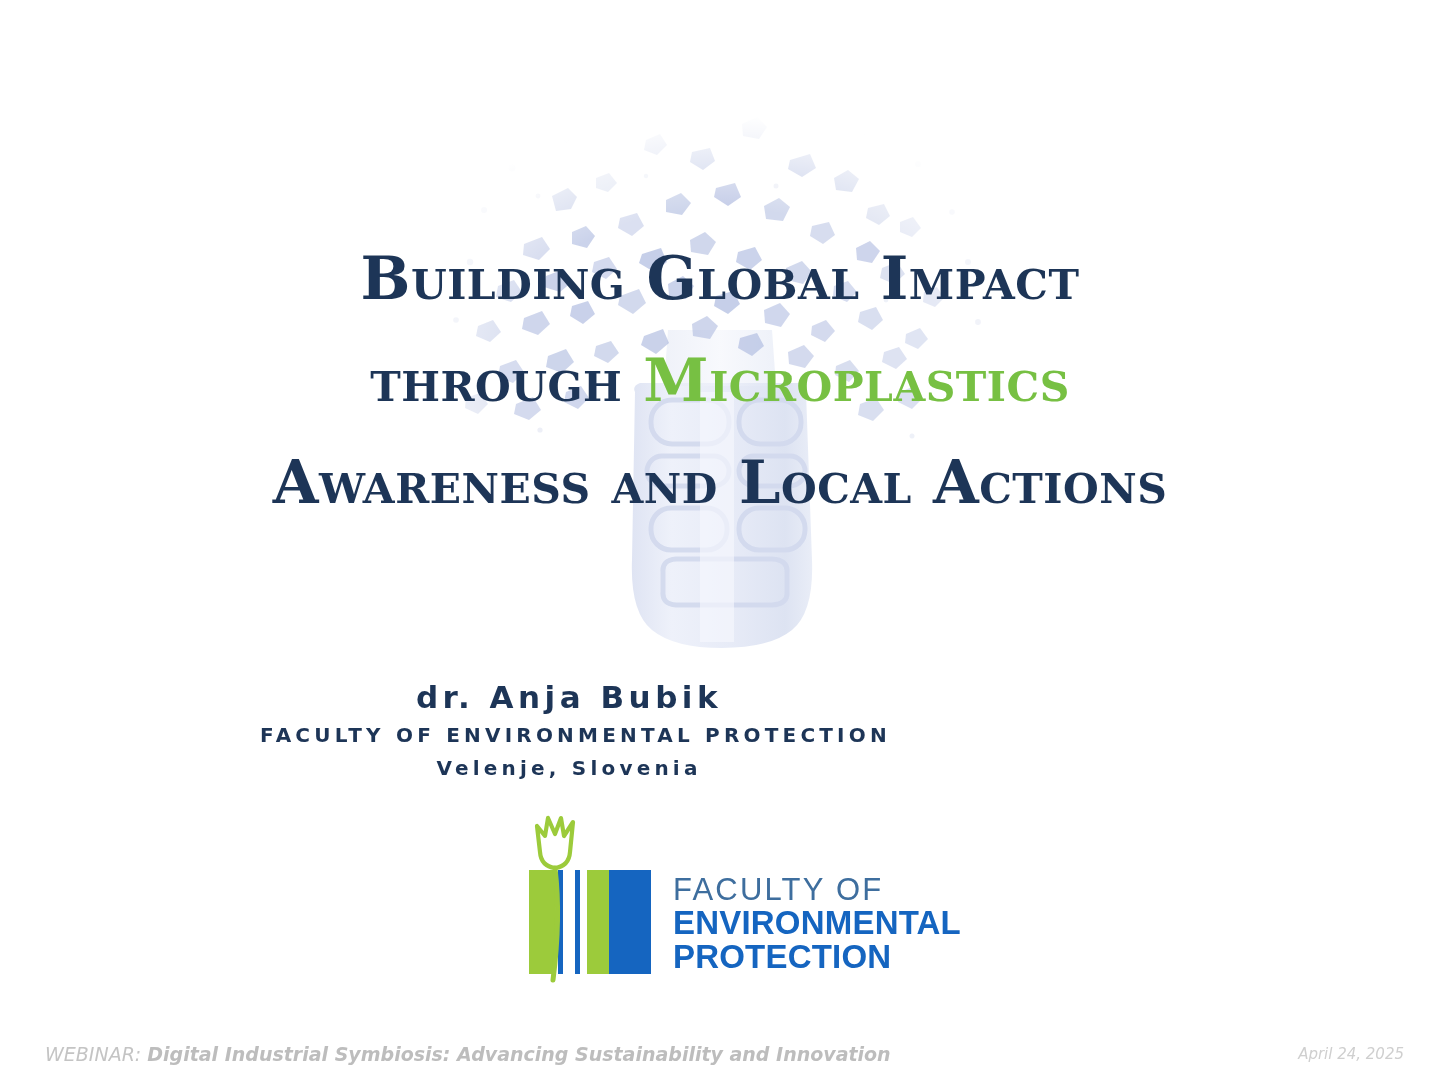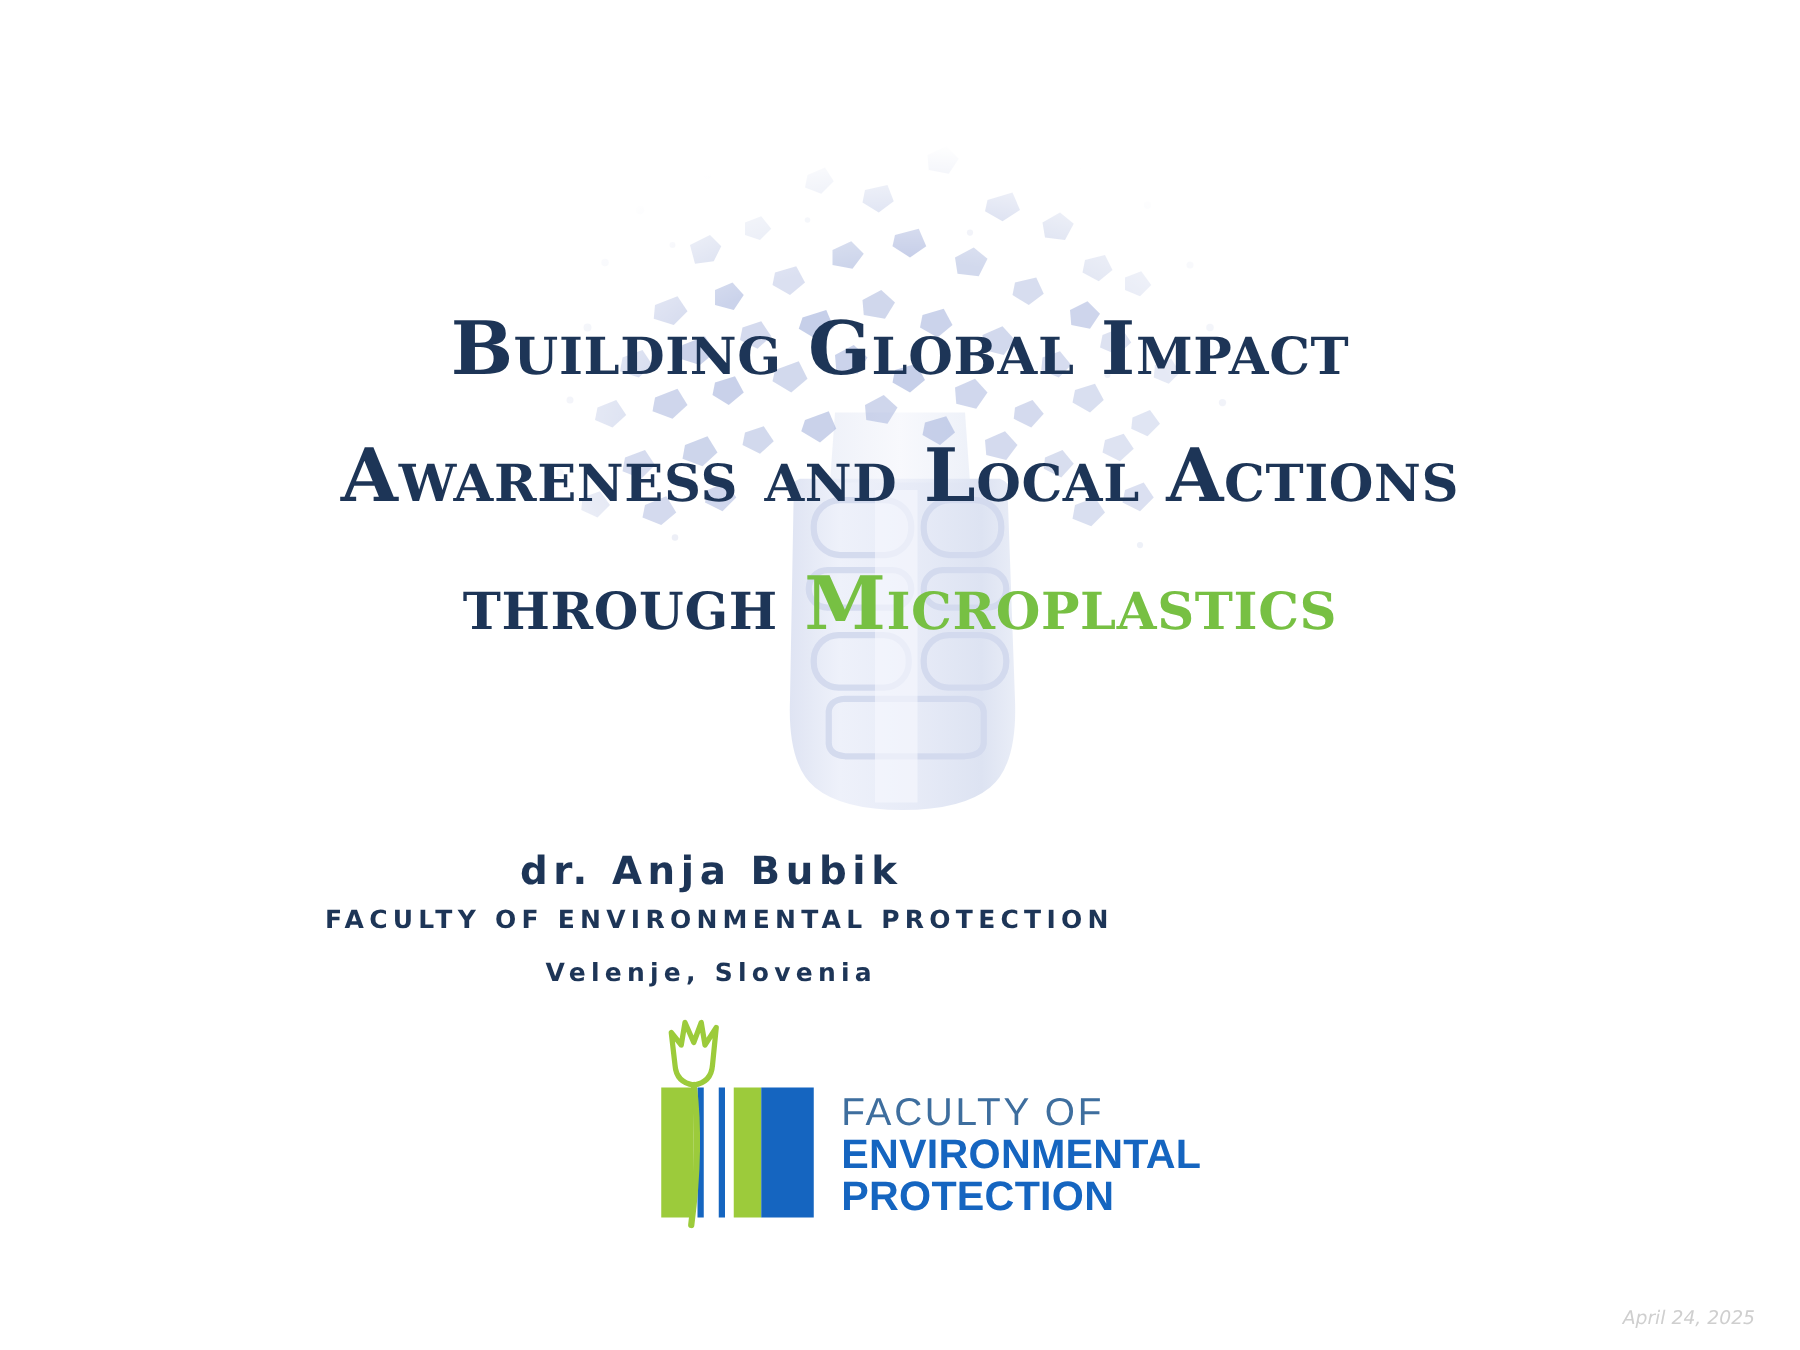"Awareness and Local Actions" div.title-line { order: before "through Microplastics" -> after "through Microplastics" }
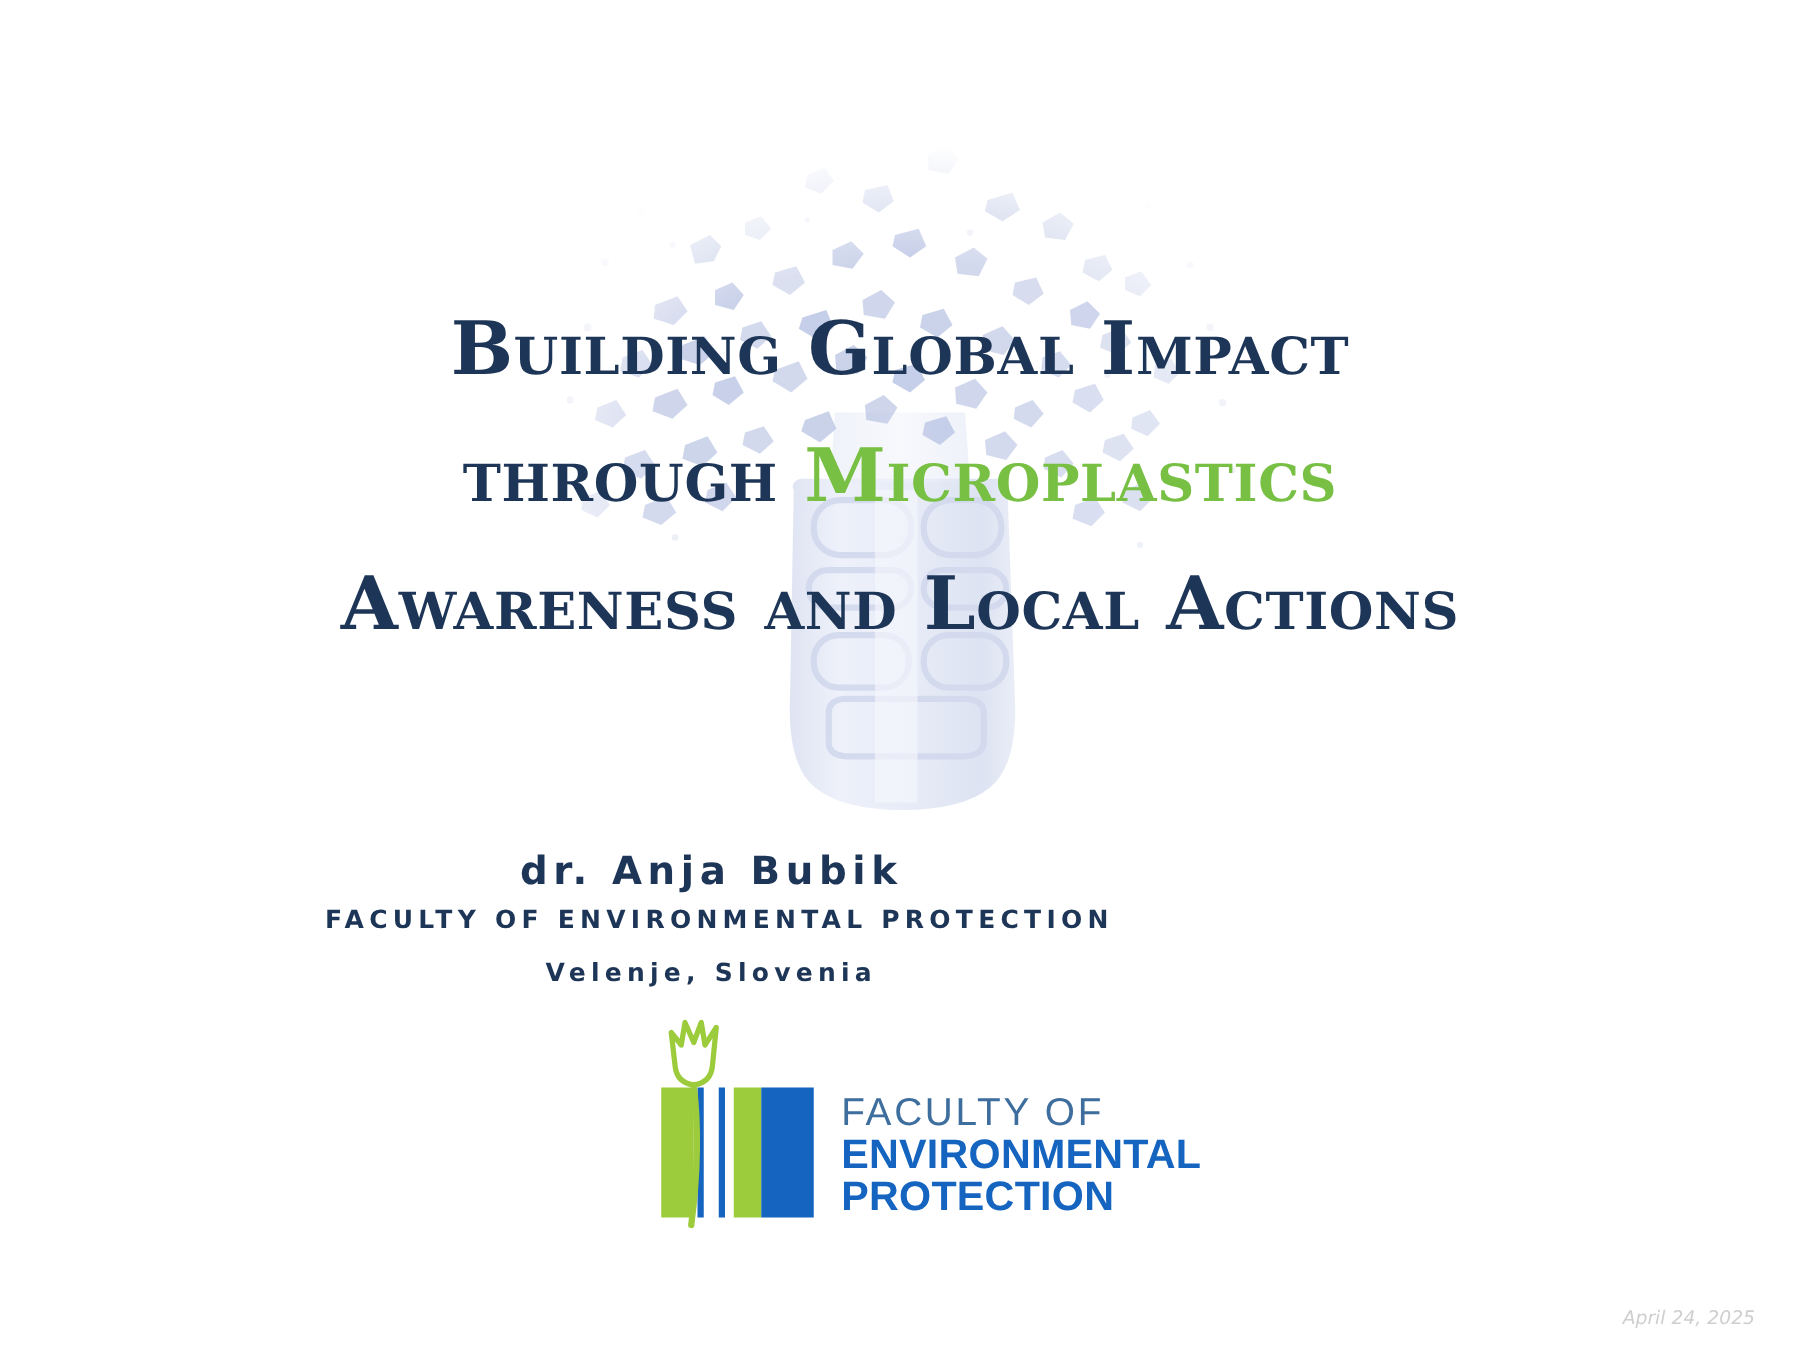"Velenje, Slovenia" .author-city { margin-top: 13px -> 3px }
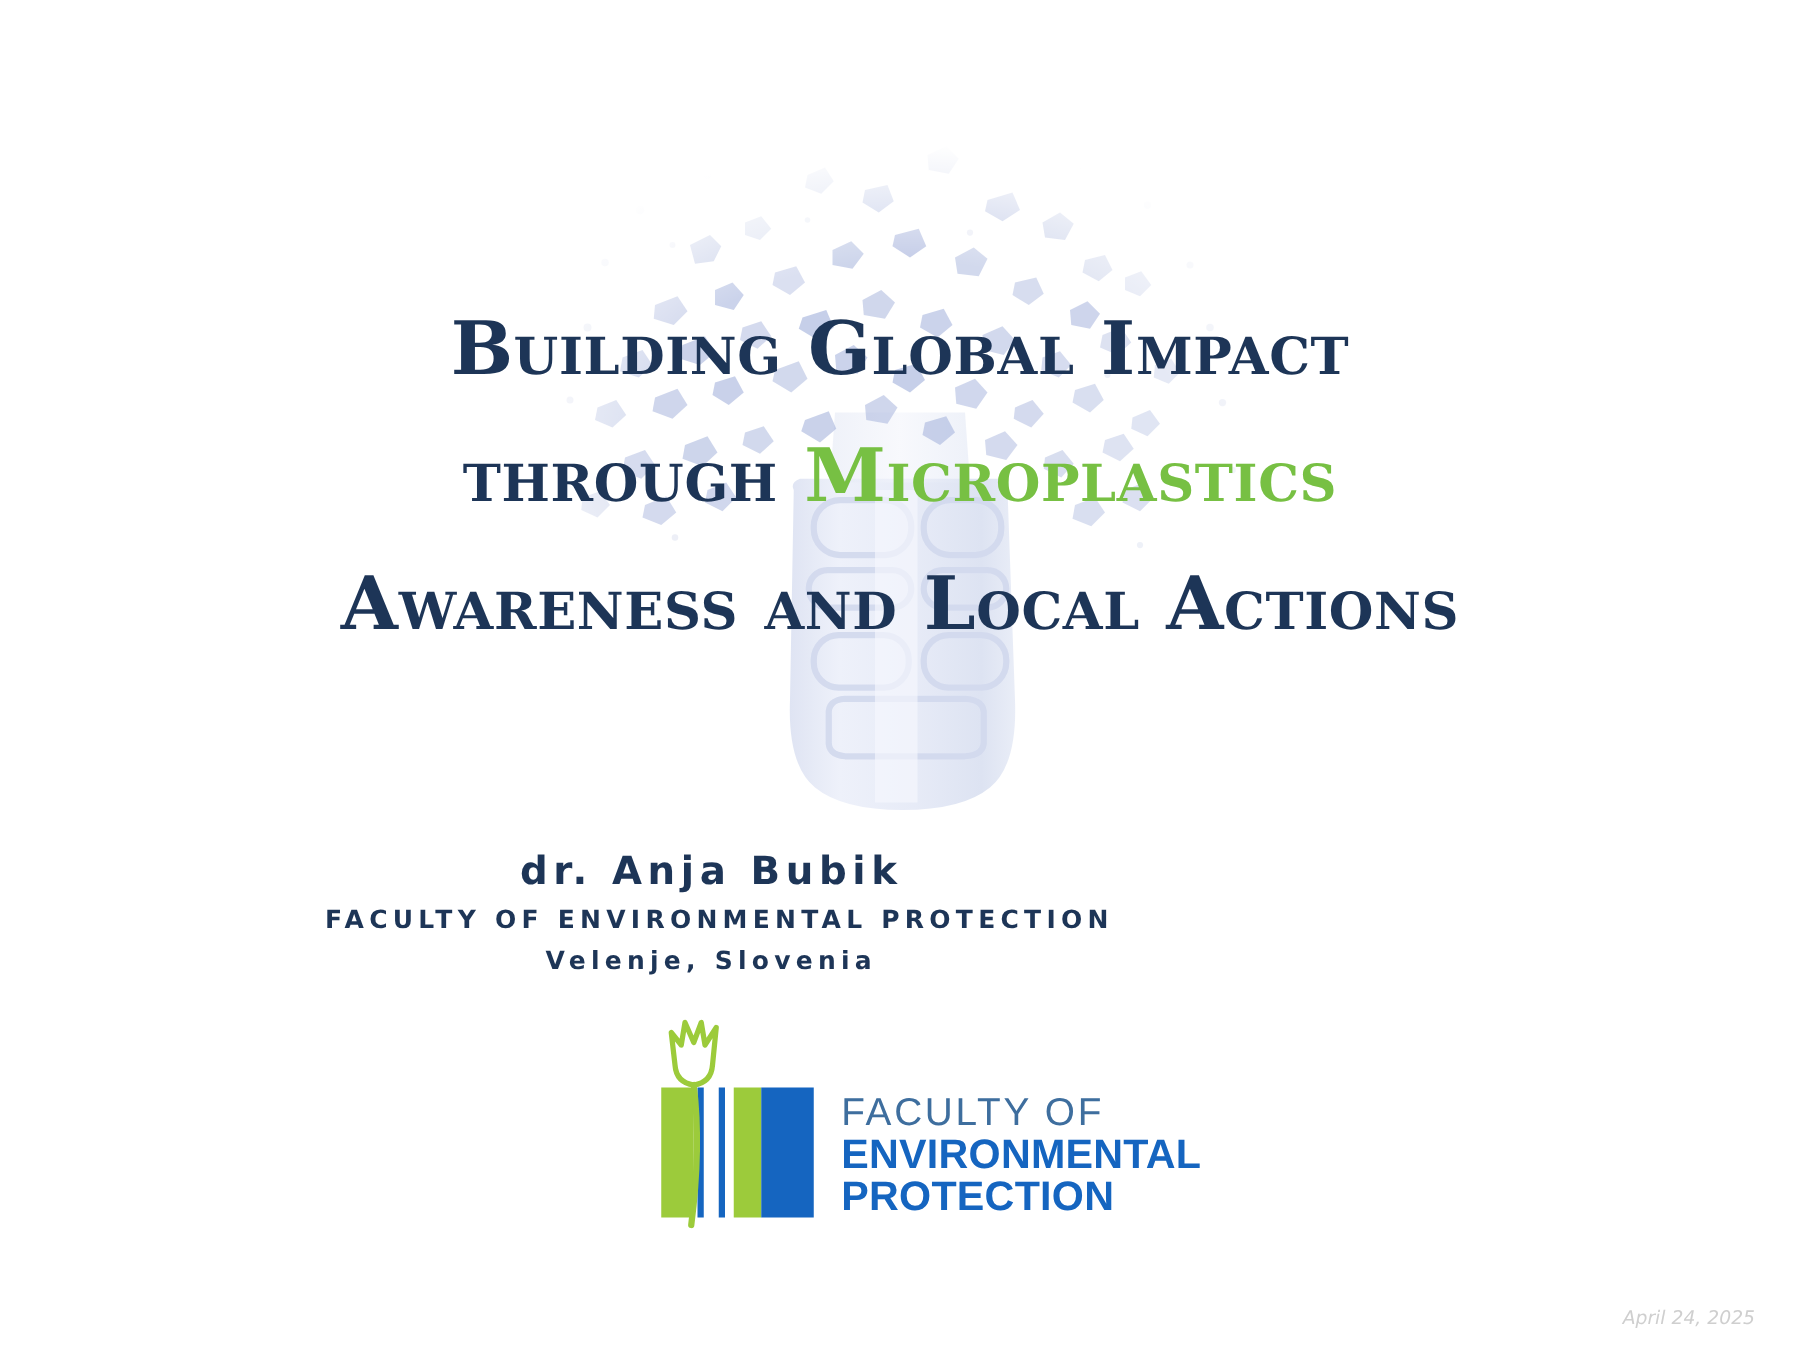"WEBINAR: Digital Industrial Symbiosis:" div.footer-left { html: none -> <div><span>WEBINAR:</span> <span>Digital Industrial Symbiosis: Advancing Sustainability and Innovation</span></div> }
